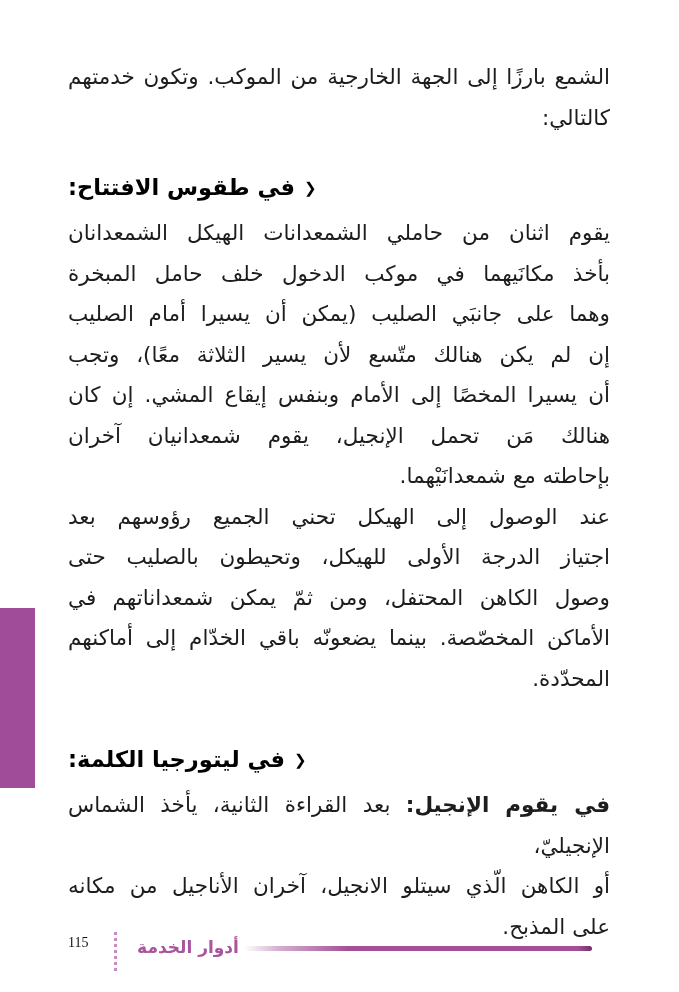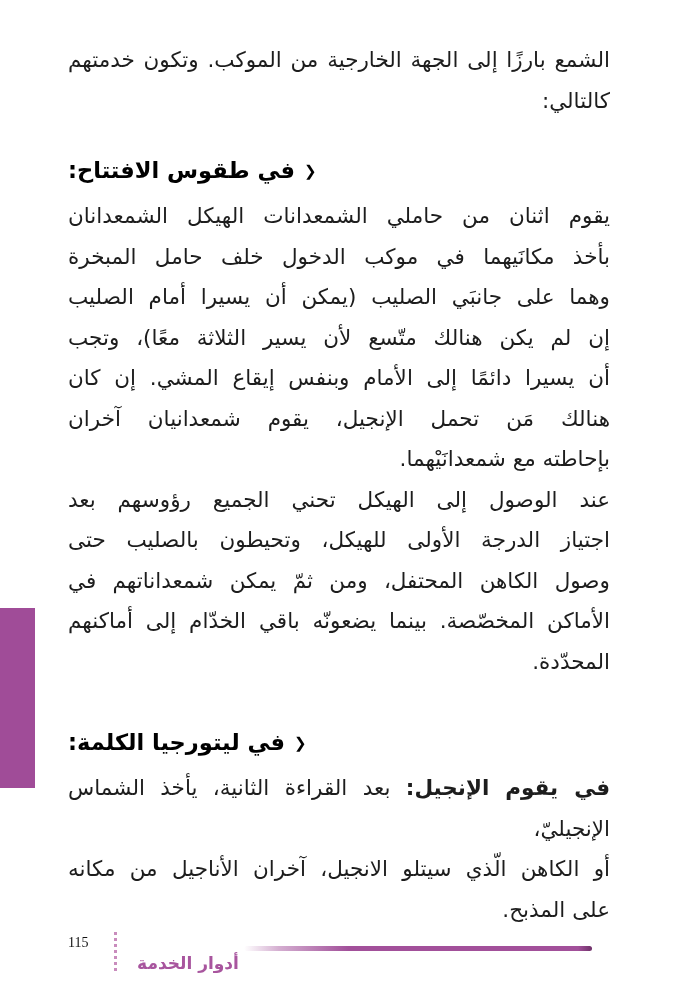"الشمع بارزًا إلى الجهة الخارجية" .text-area { top: 40px -> 57px }
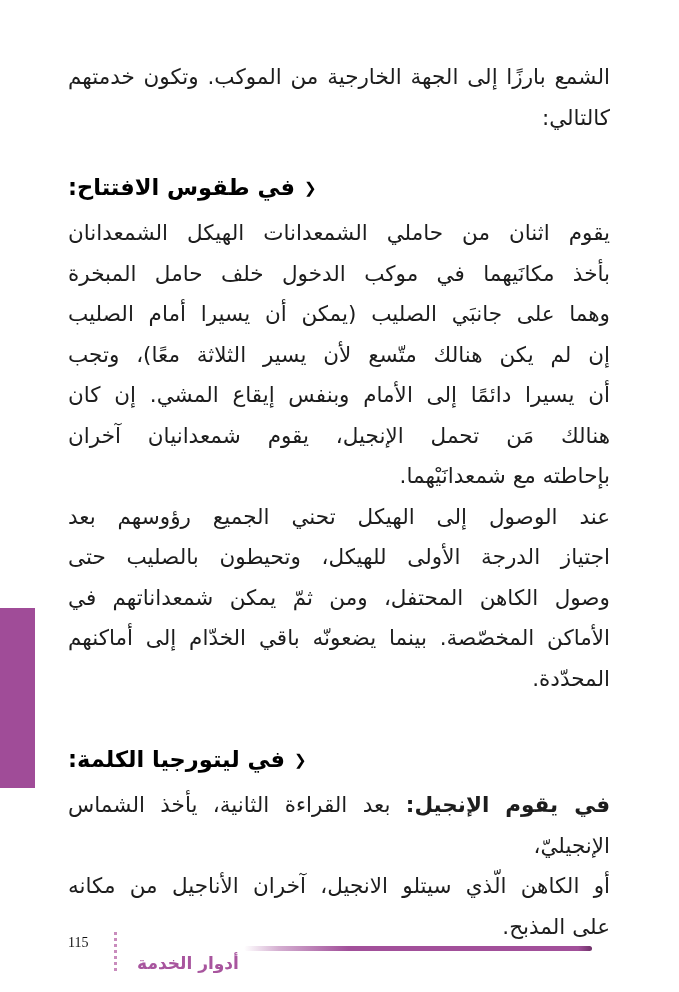"أن يسيرا دائمًا إلى الأمام" div.line { text: دائمًا -> المخصًا }
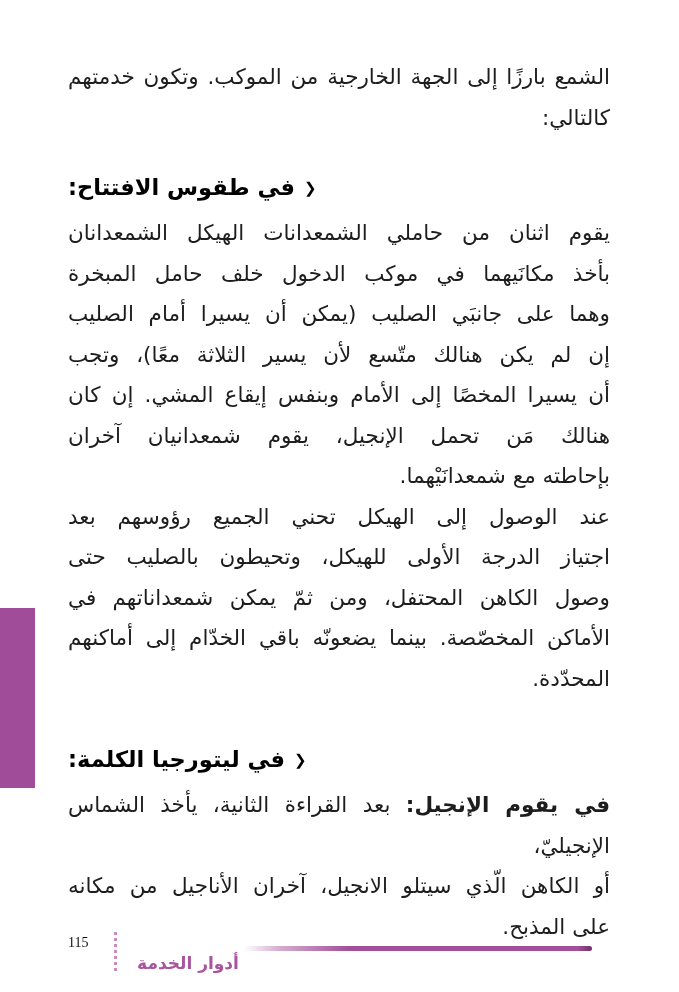"أدوار الخدمة" .footer-label { margin-top: 16px -> none }
